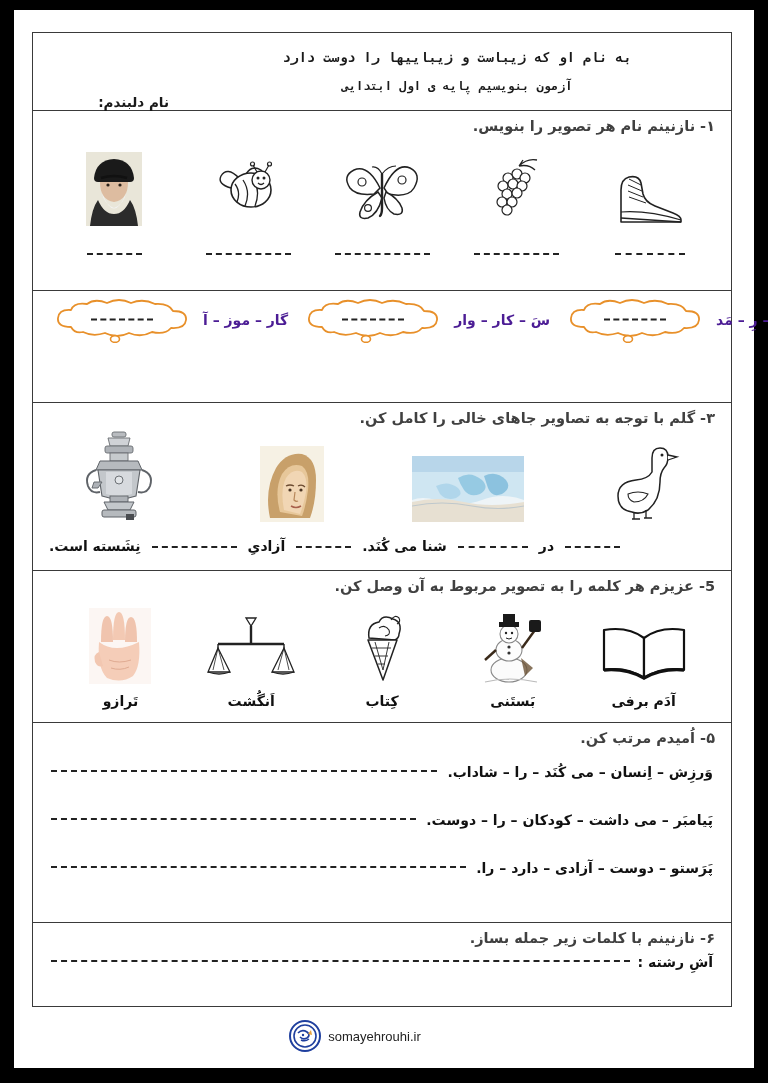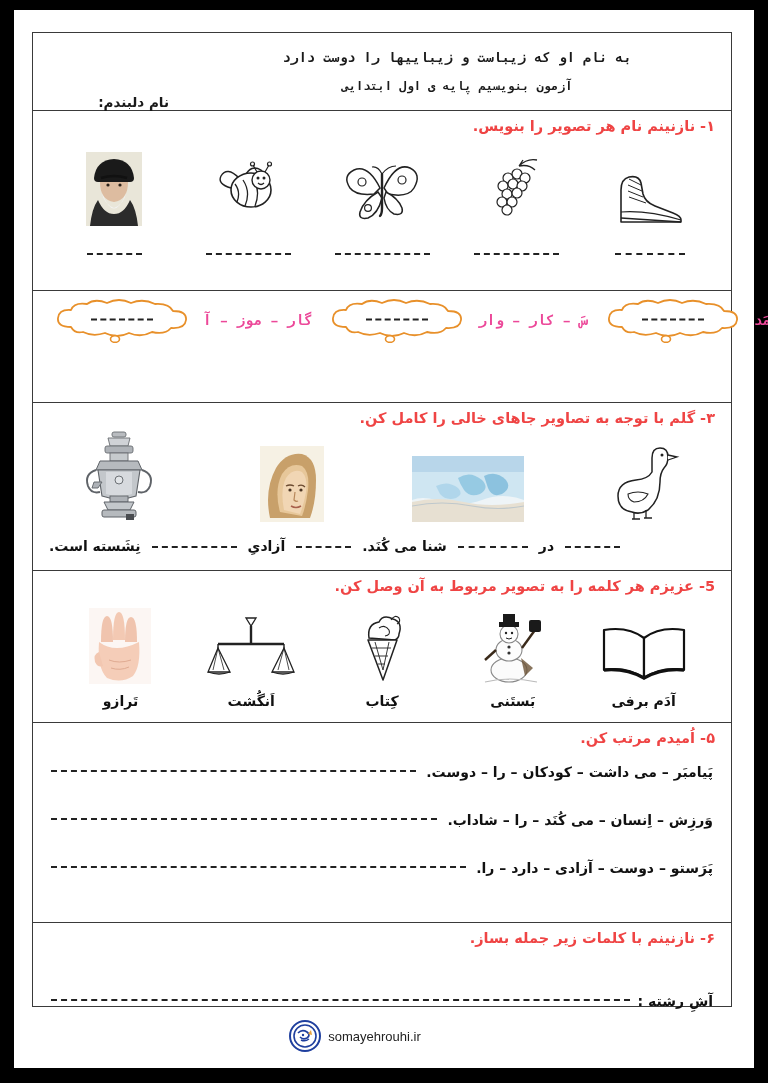"۱- نازنینم نام هر تصویر" .q-prompt { color: #ef4444 -> #404040 }
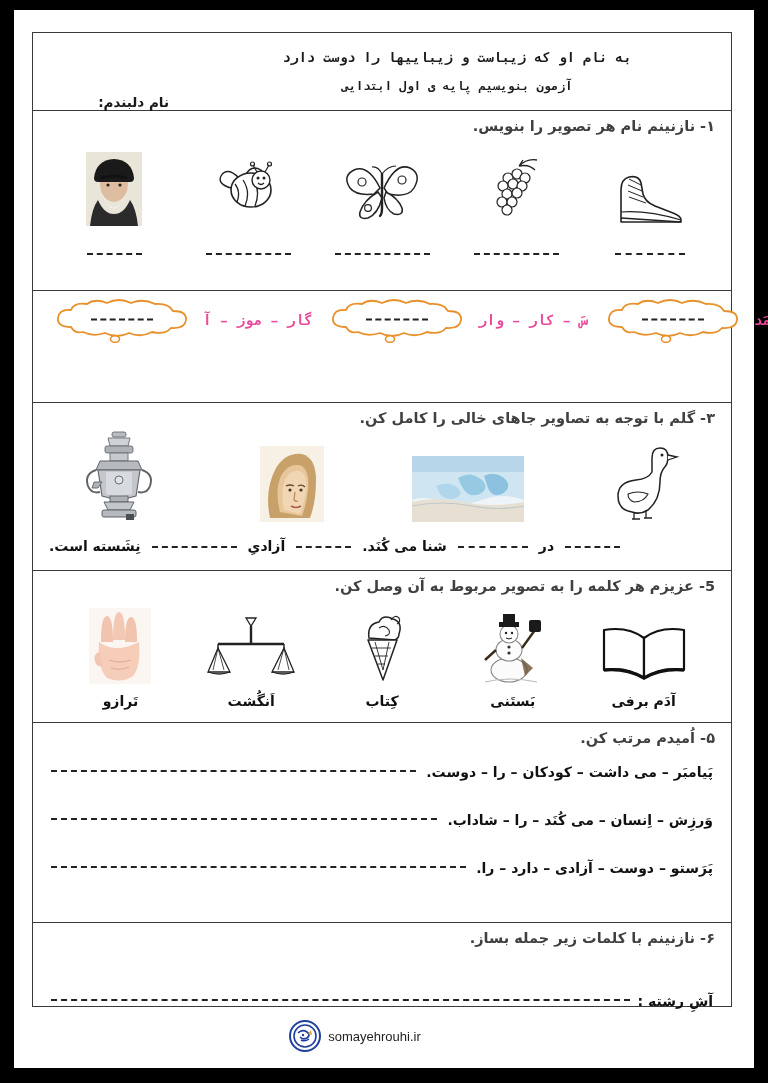"گار – موز – آ" .q2-label { color: #ec4899 -> #4c1d95; font-family: Liberation Mono, monospace -> none }
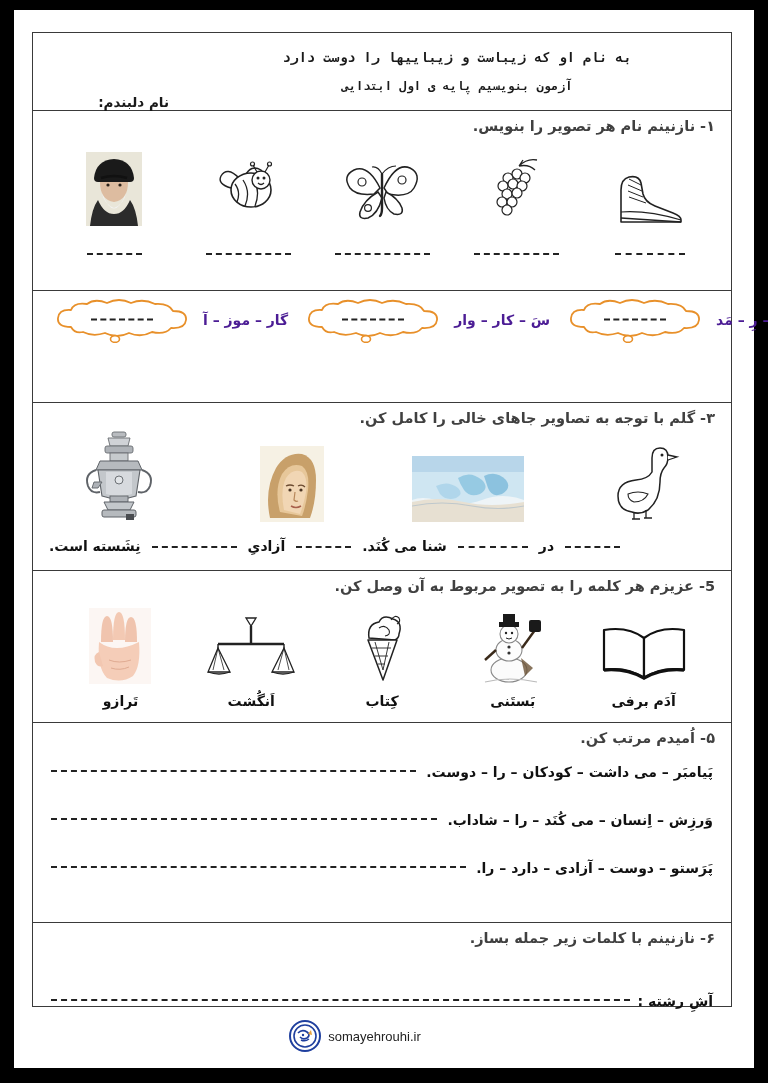"پَیامبَر – می داشت –" div.q5-item { order: before "وَرزِش – اِنسان – می" -> after "وَرزِش – اِنسان – می" }
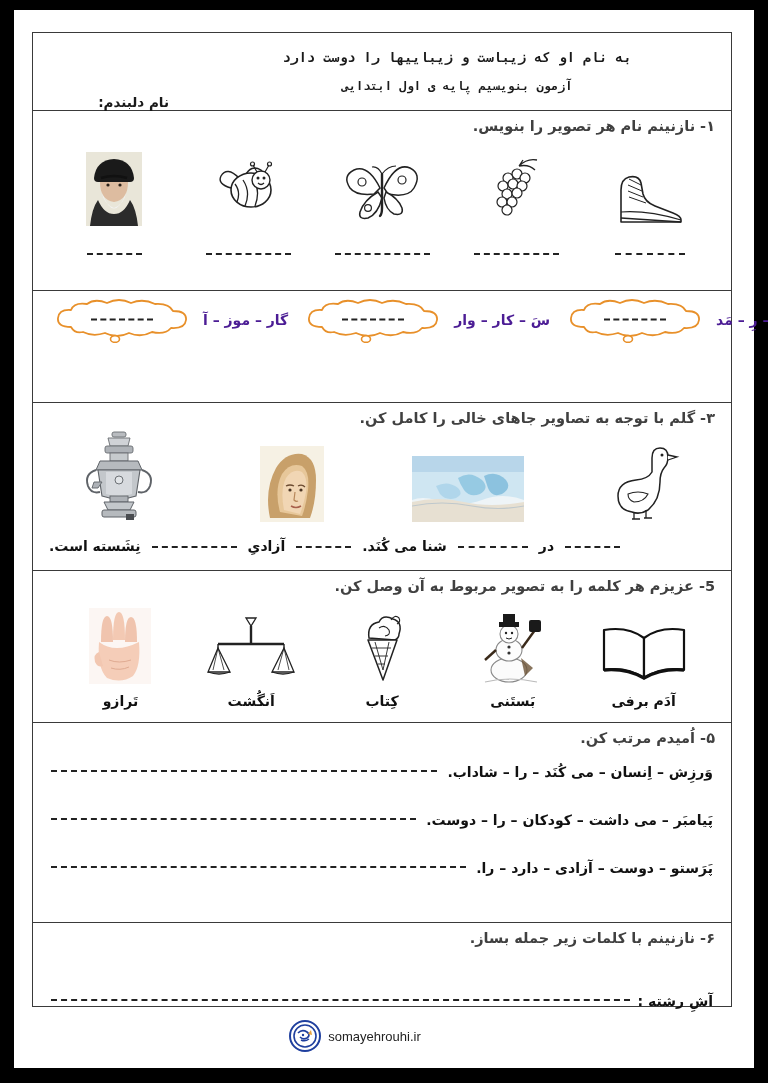"آشِ رشته :" .q6-item { margin-top: 39px -> none }
